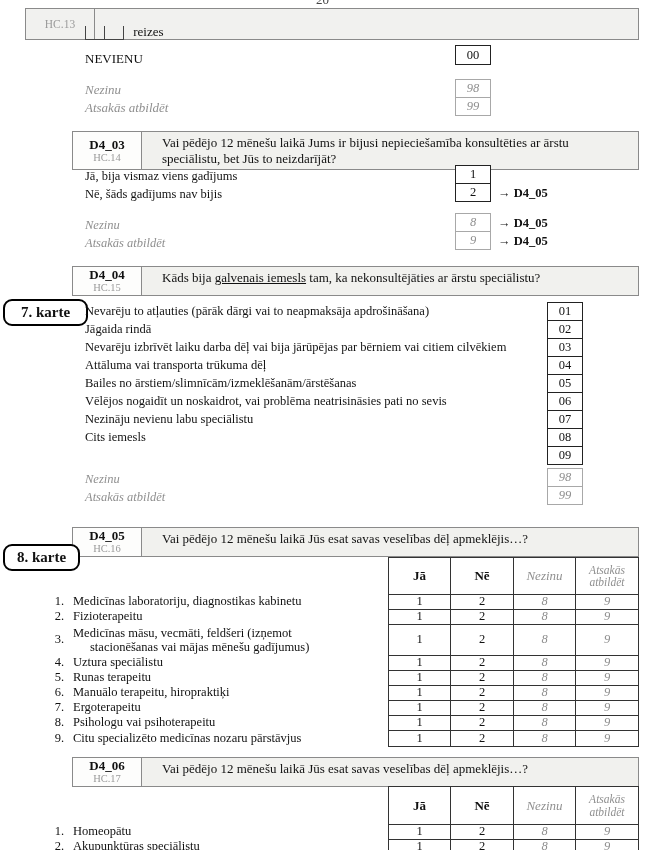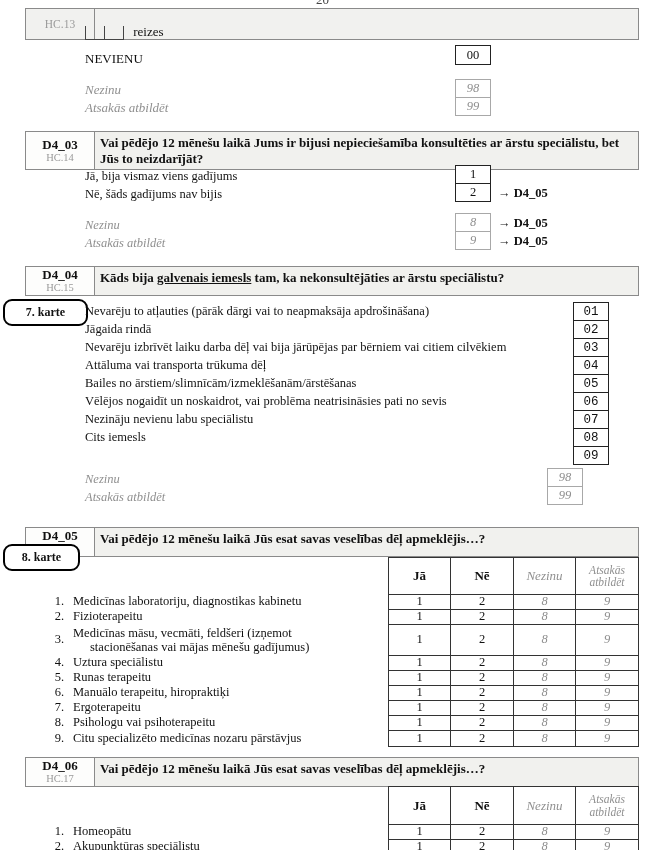"D4_03" .sh-left { margin-left: none -> 47px }
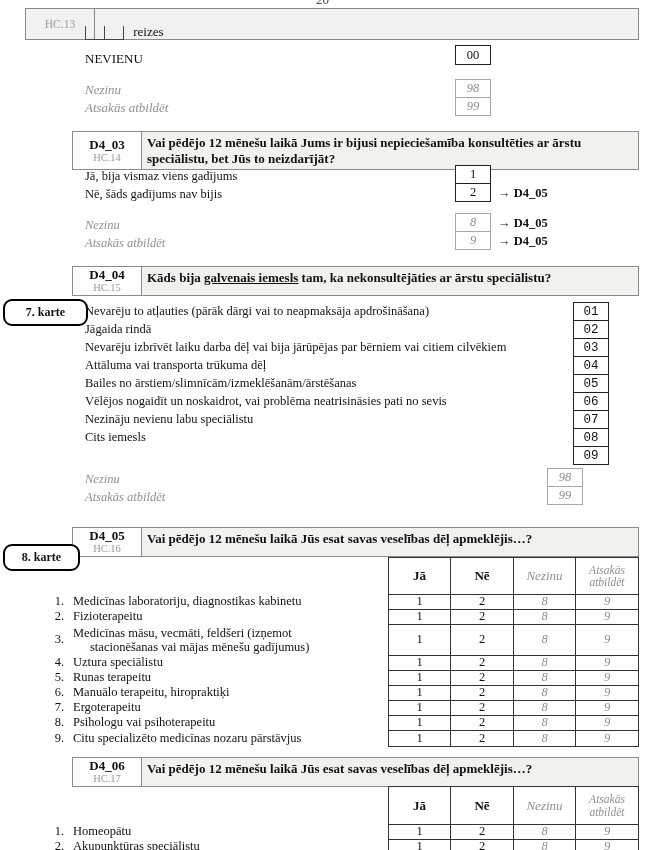"Vai pēdējo 12 mēnešu laikā" .sh-q { font-weight: bold -> normal; padding: 3px 5px -> 3px 20px }
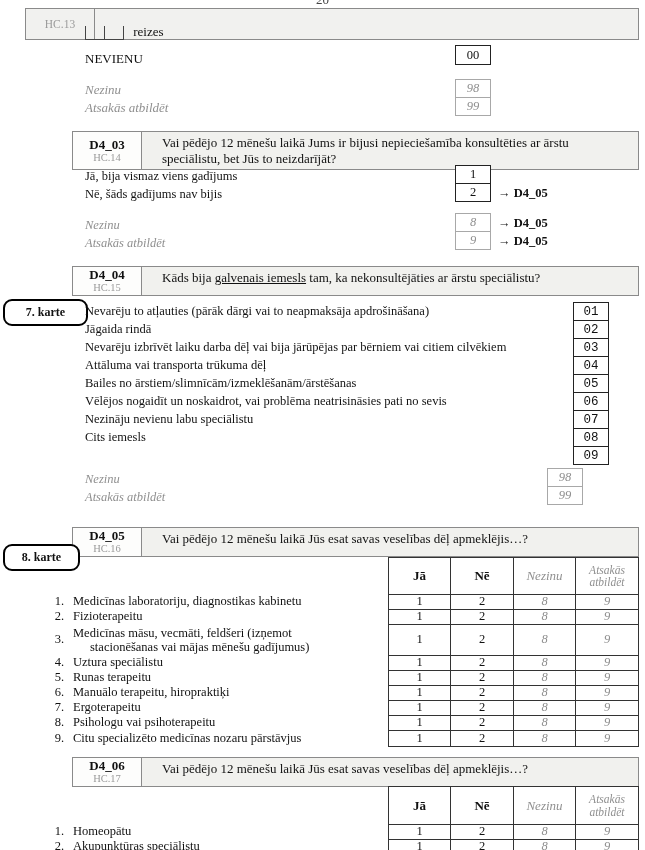"7. karte" .card { font-size: 12px -> 15px }
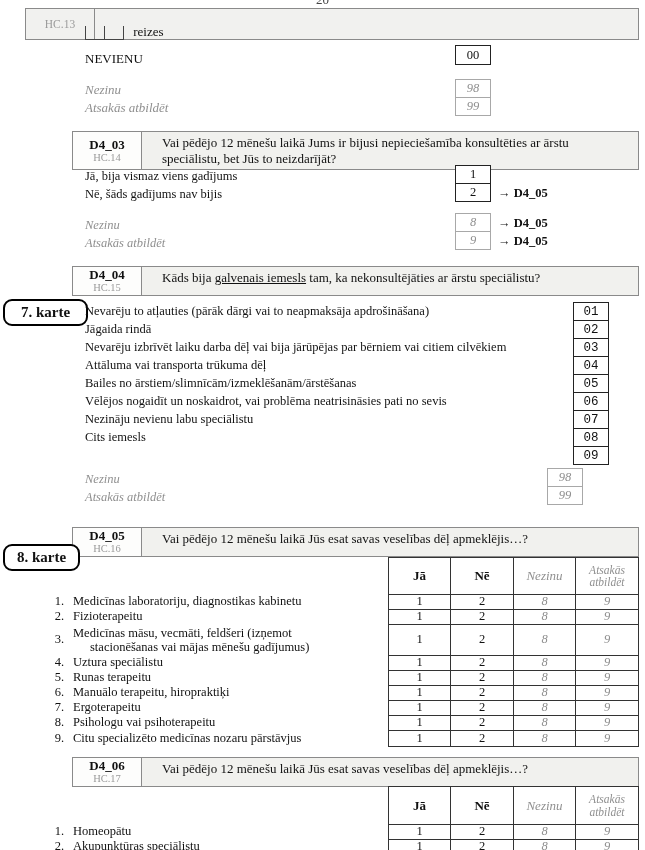"01" div.stack { font-family: Liberation Mono, monospace -> none; left: 573px -> 547px }
